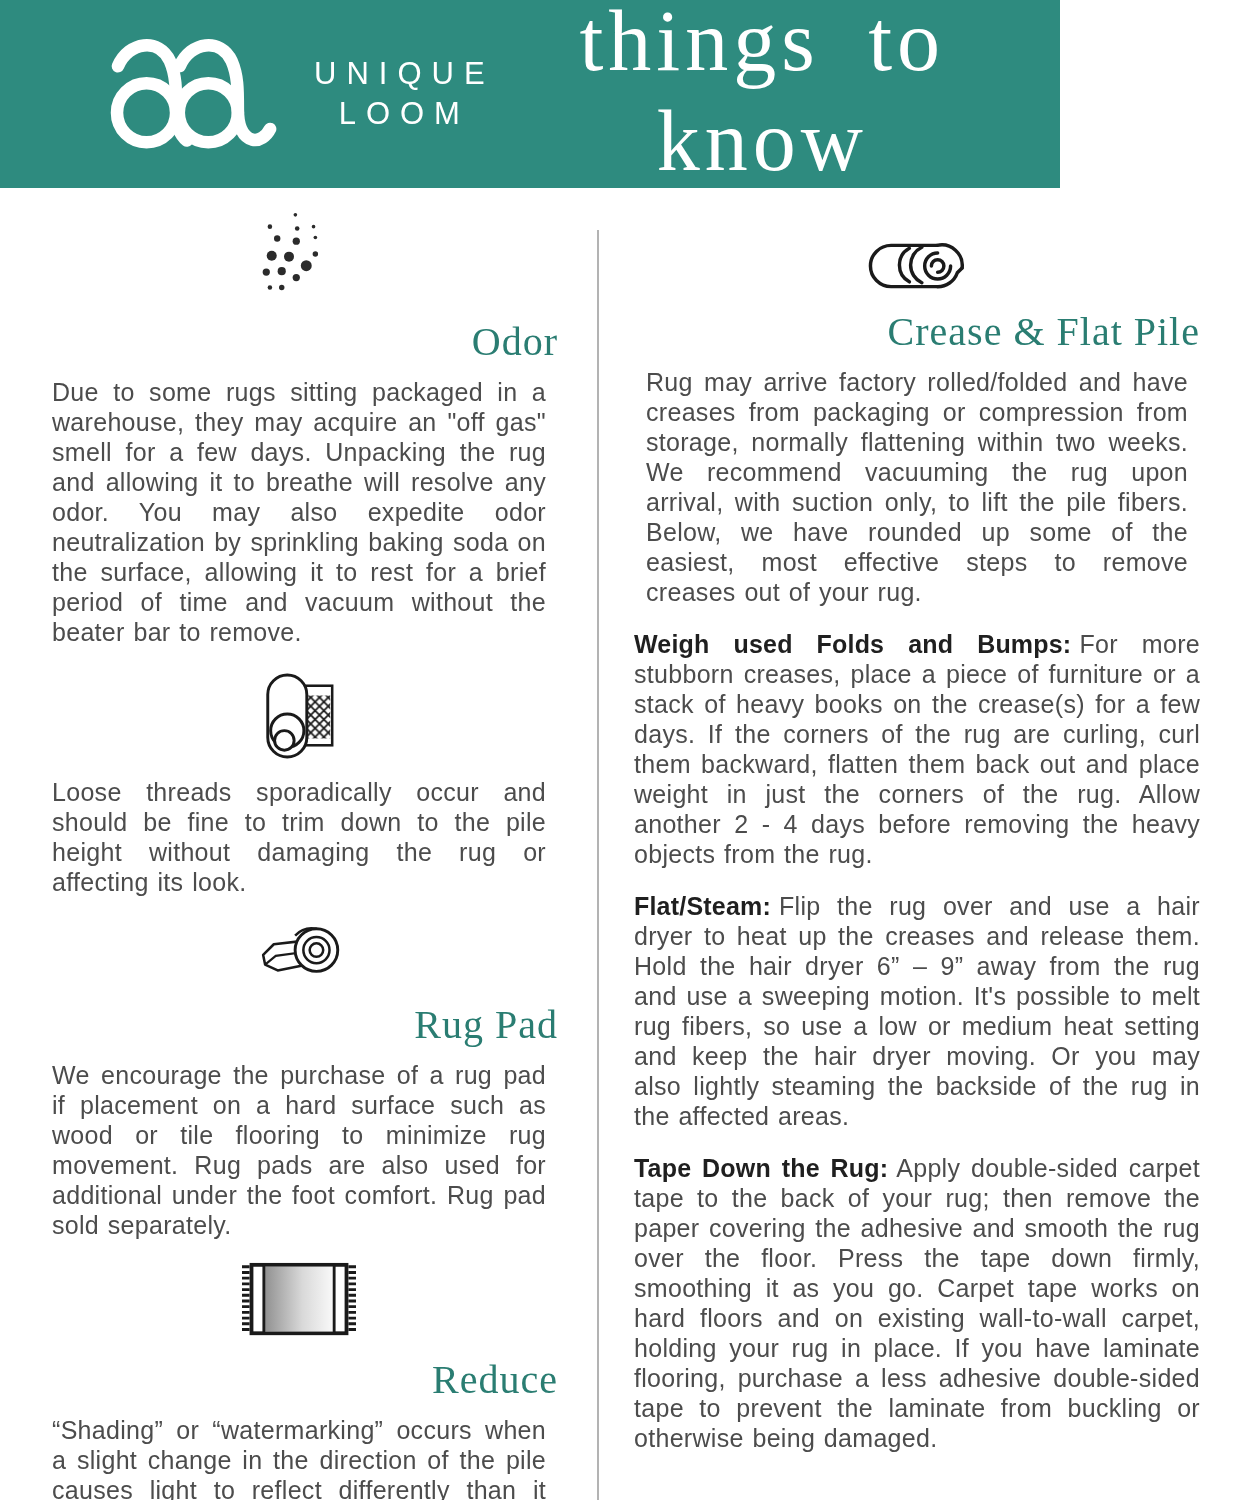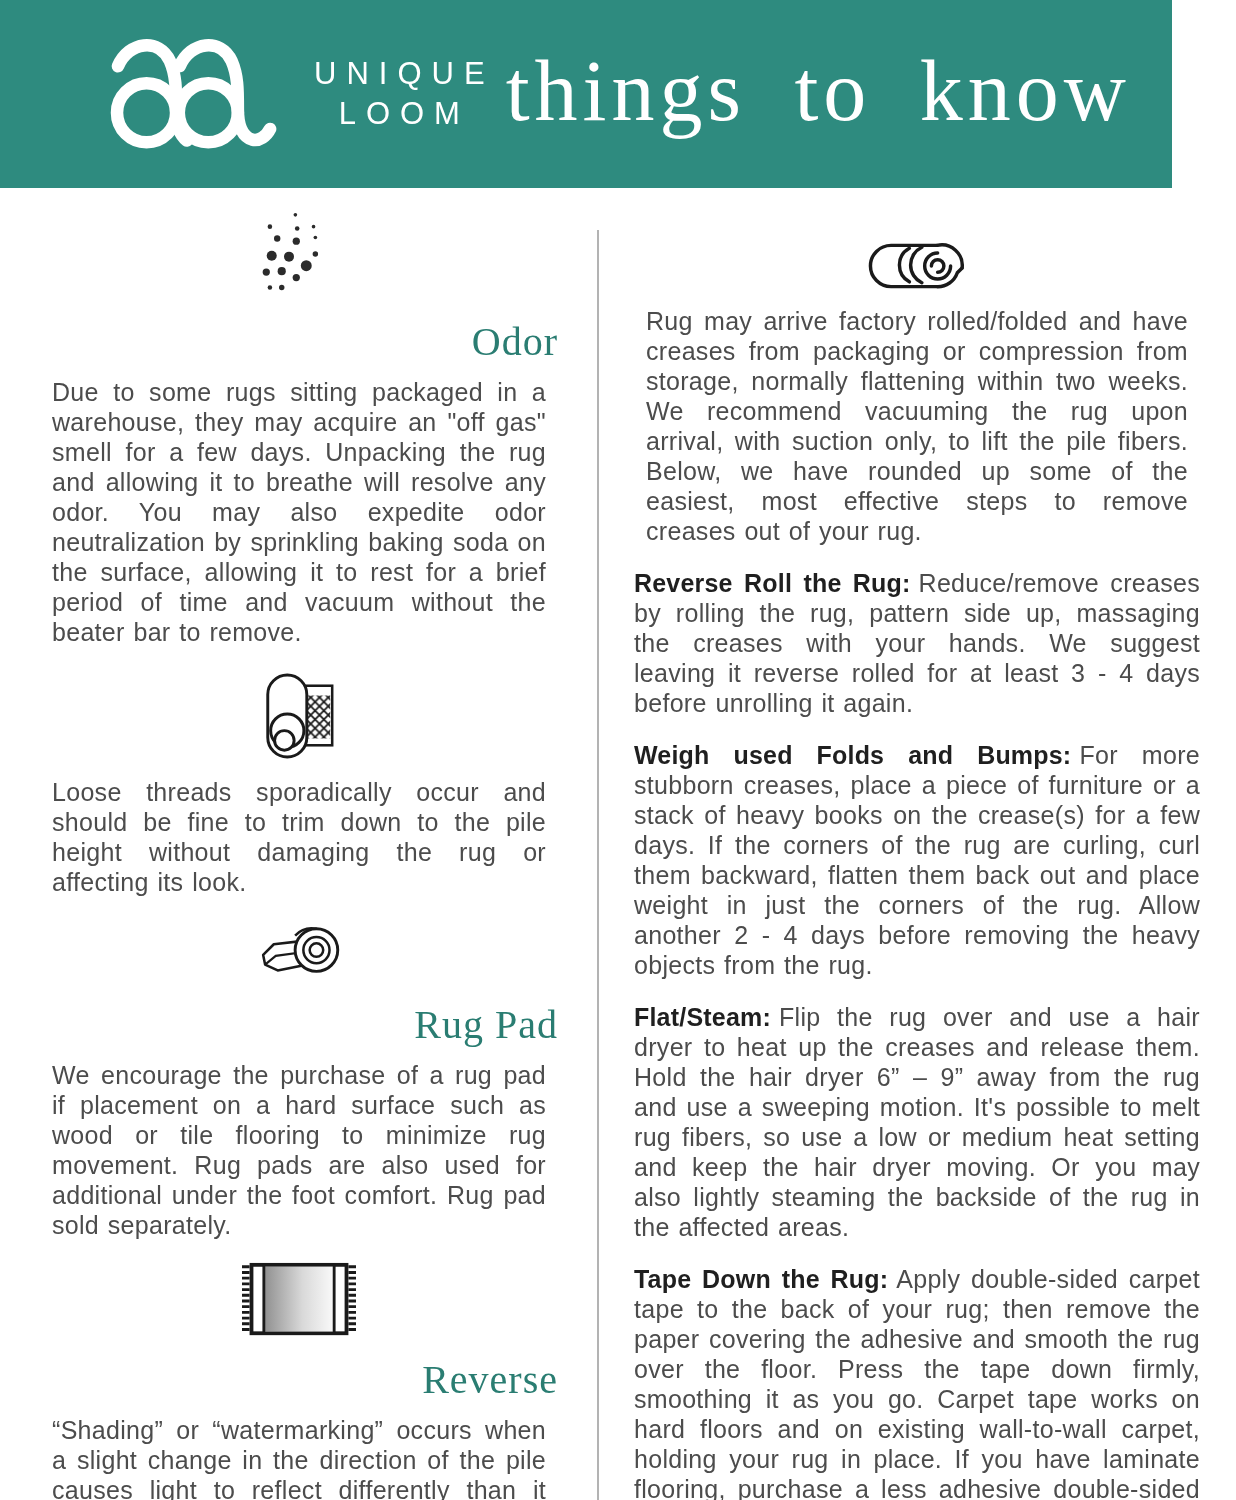"UNIQUE" .header { width: 1172px -> 1060px }
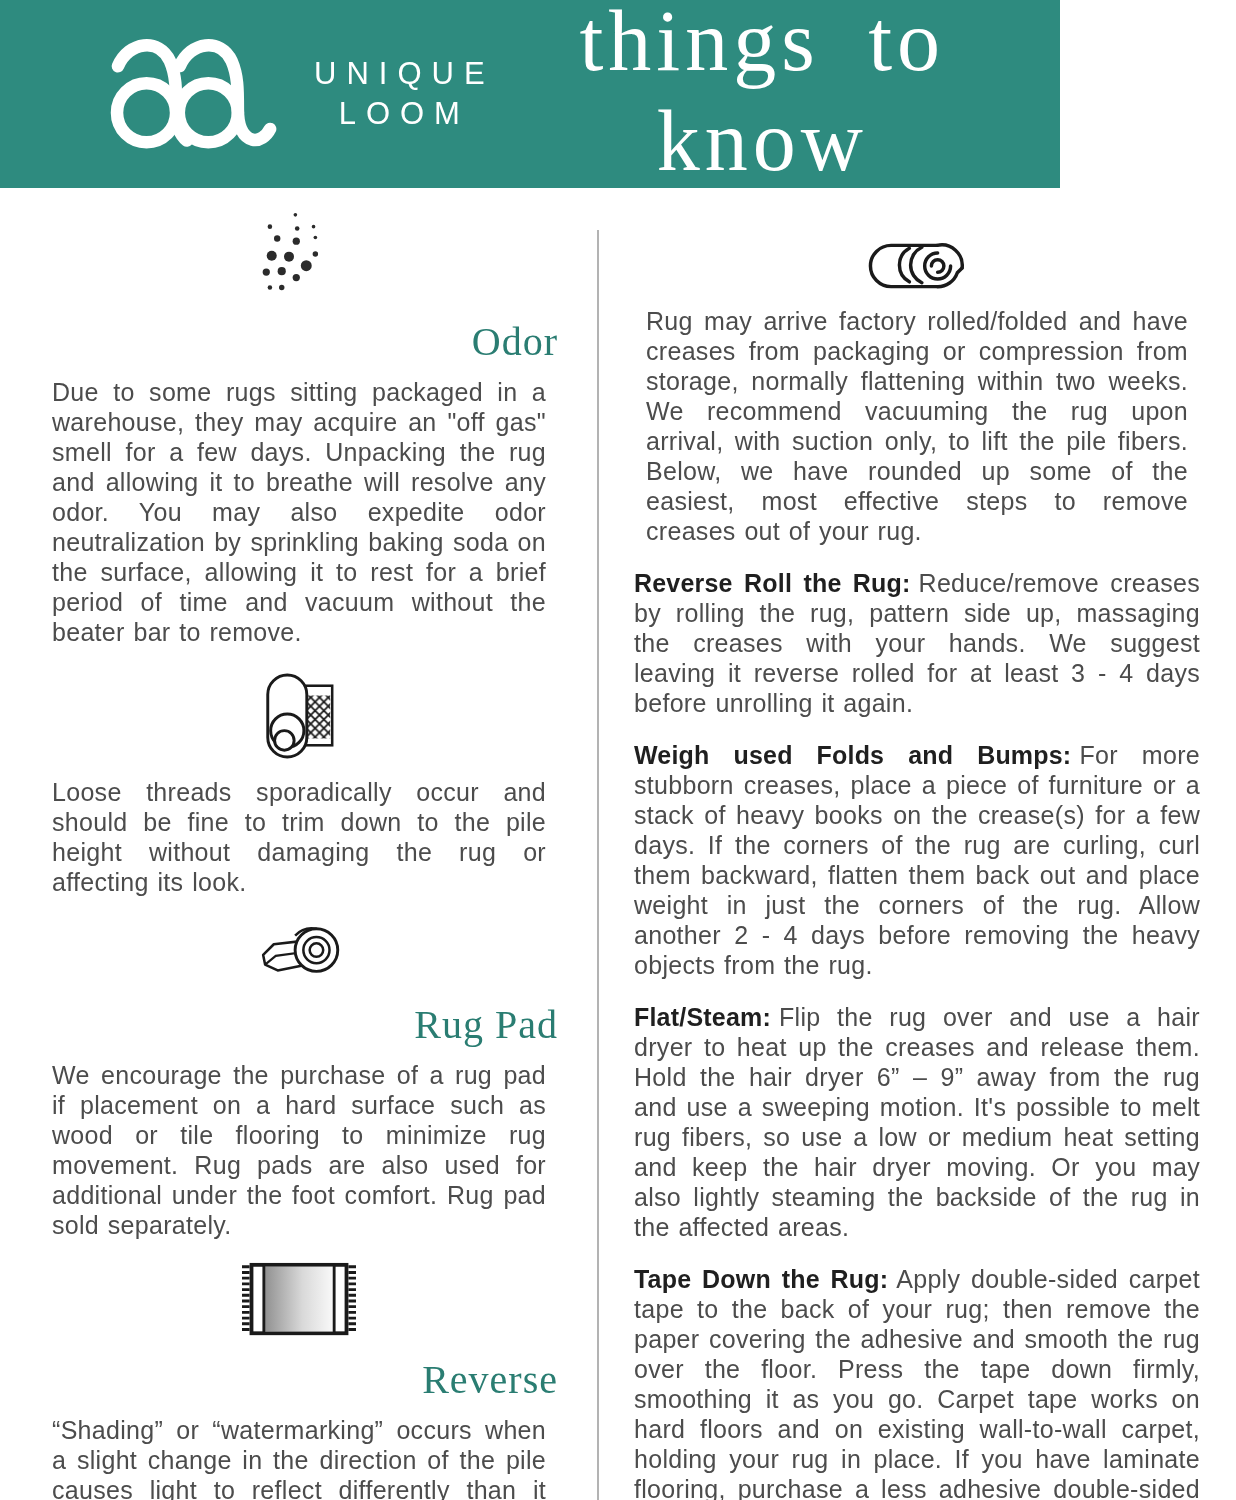"Crease & Flat Pile" h2.section-heading { html: none -> <h2>Crease &amp; Flat Pile</h2> }
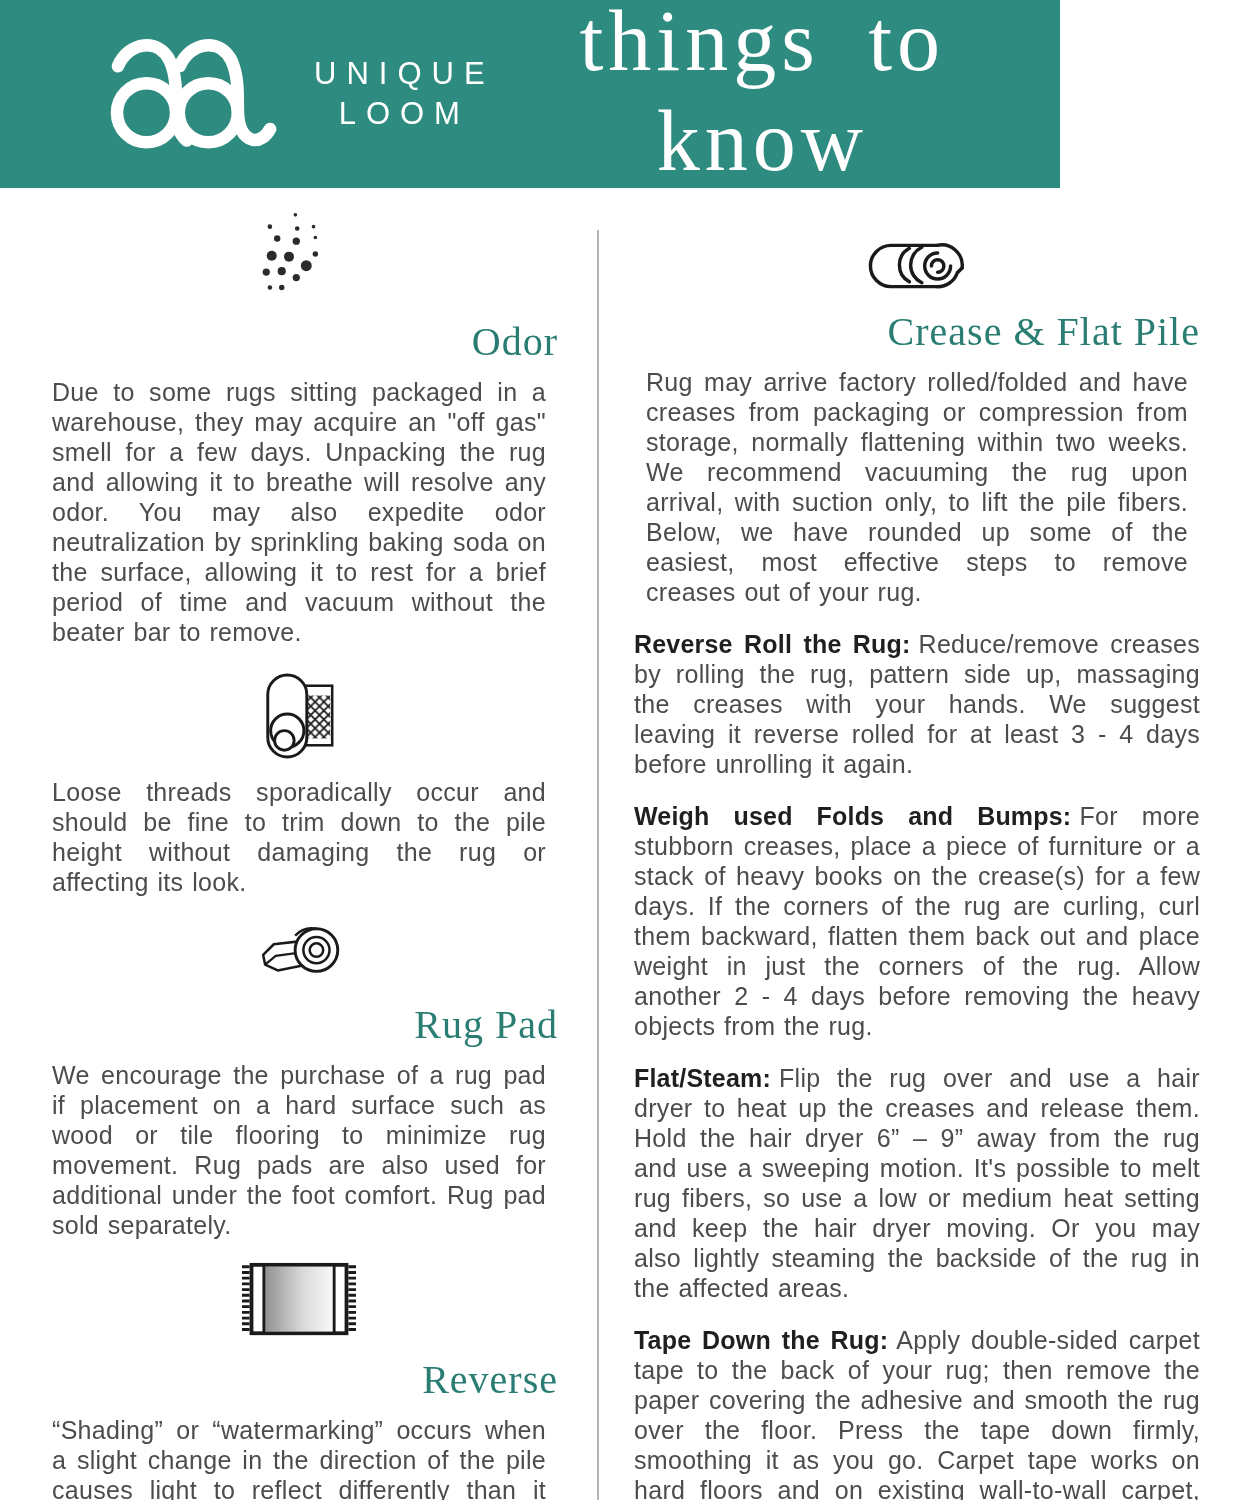"Reverse Roll the Rug: Reduce/remove" p.body-text { html: <p> <strong>Reverse Roll the Rug:</strong><span>Reduce/remove creases by rolling the rug, pattern side up, massaging the creases with your hands. We suggest leaving it reverse rolled for at least 3 - 4 days before unrolling it again.</span> </p> -> none }
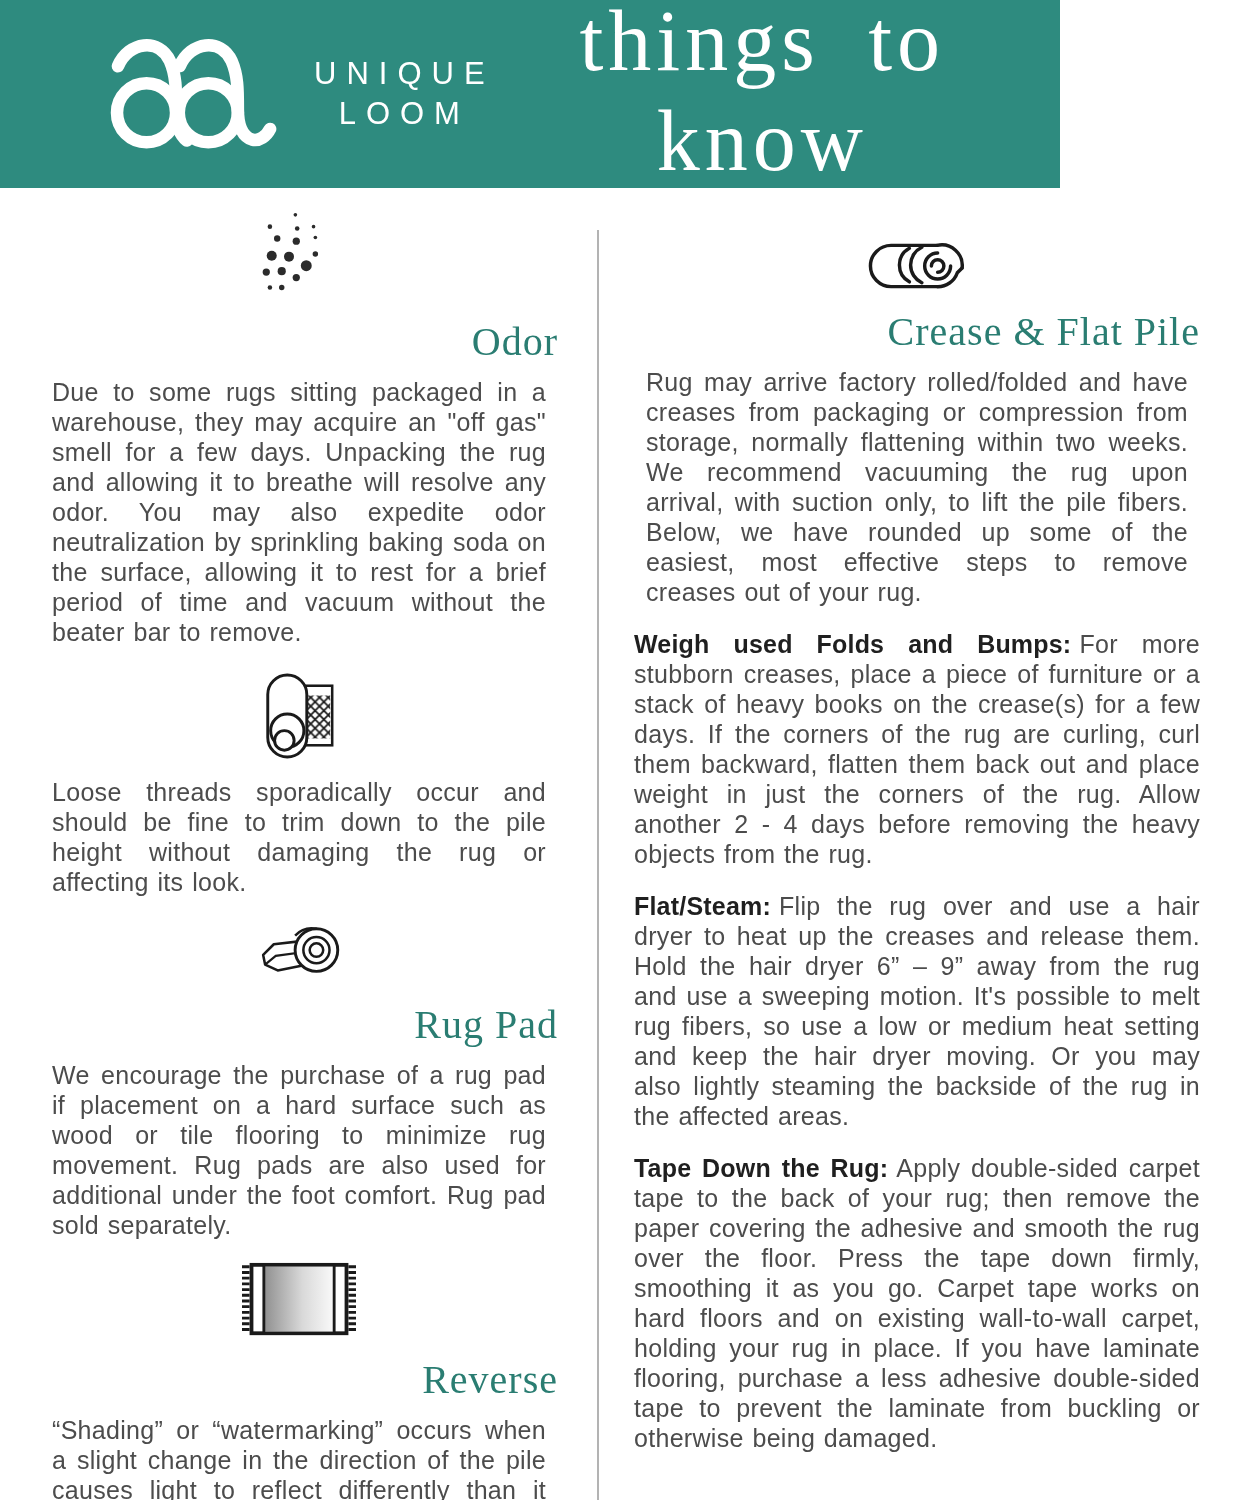"Reverse" h2.section-heading { text: Reverse -> Reduce }
